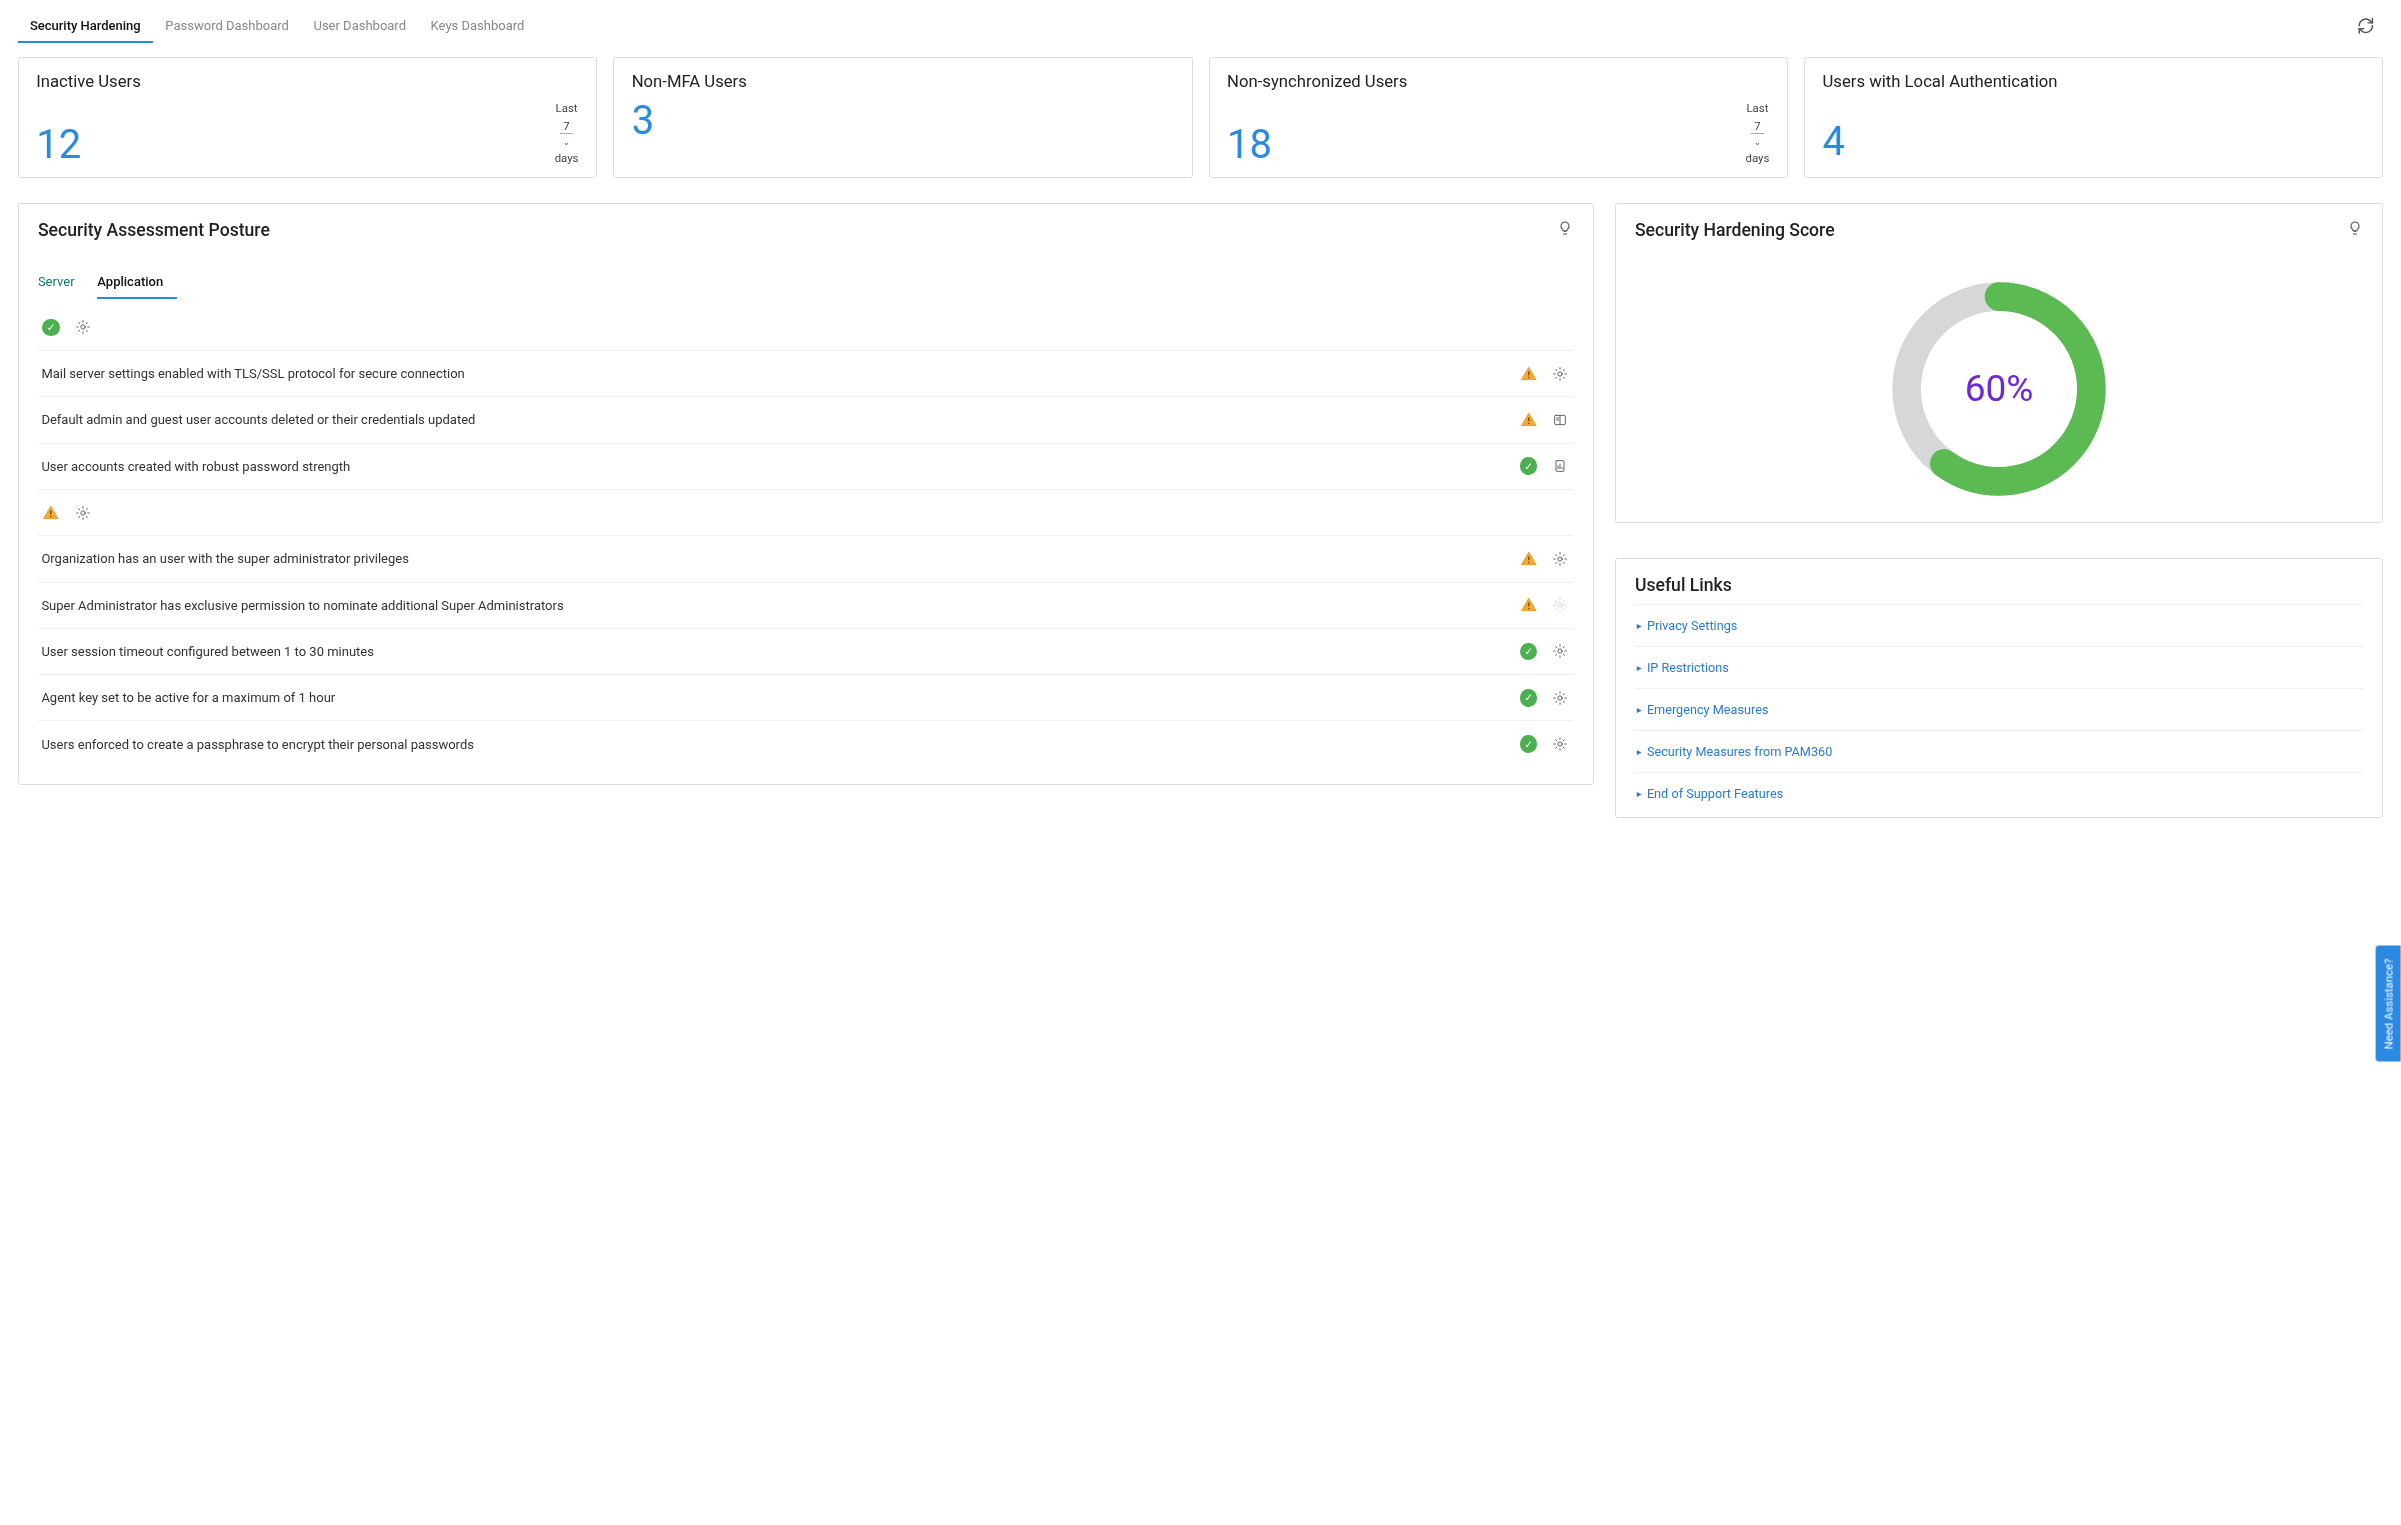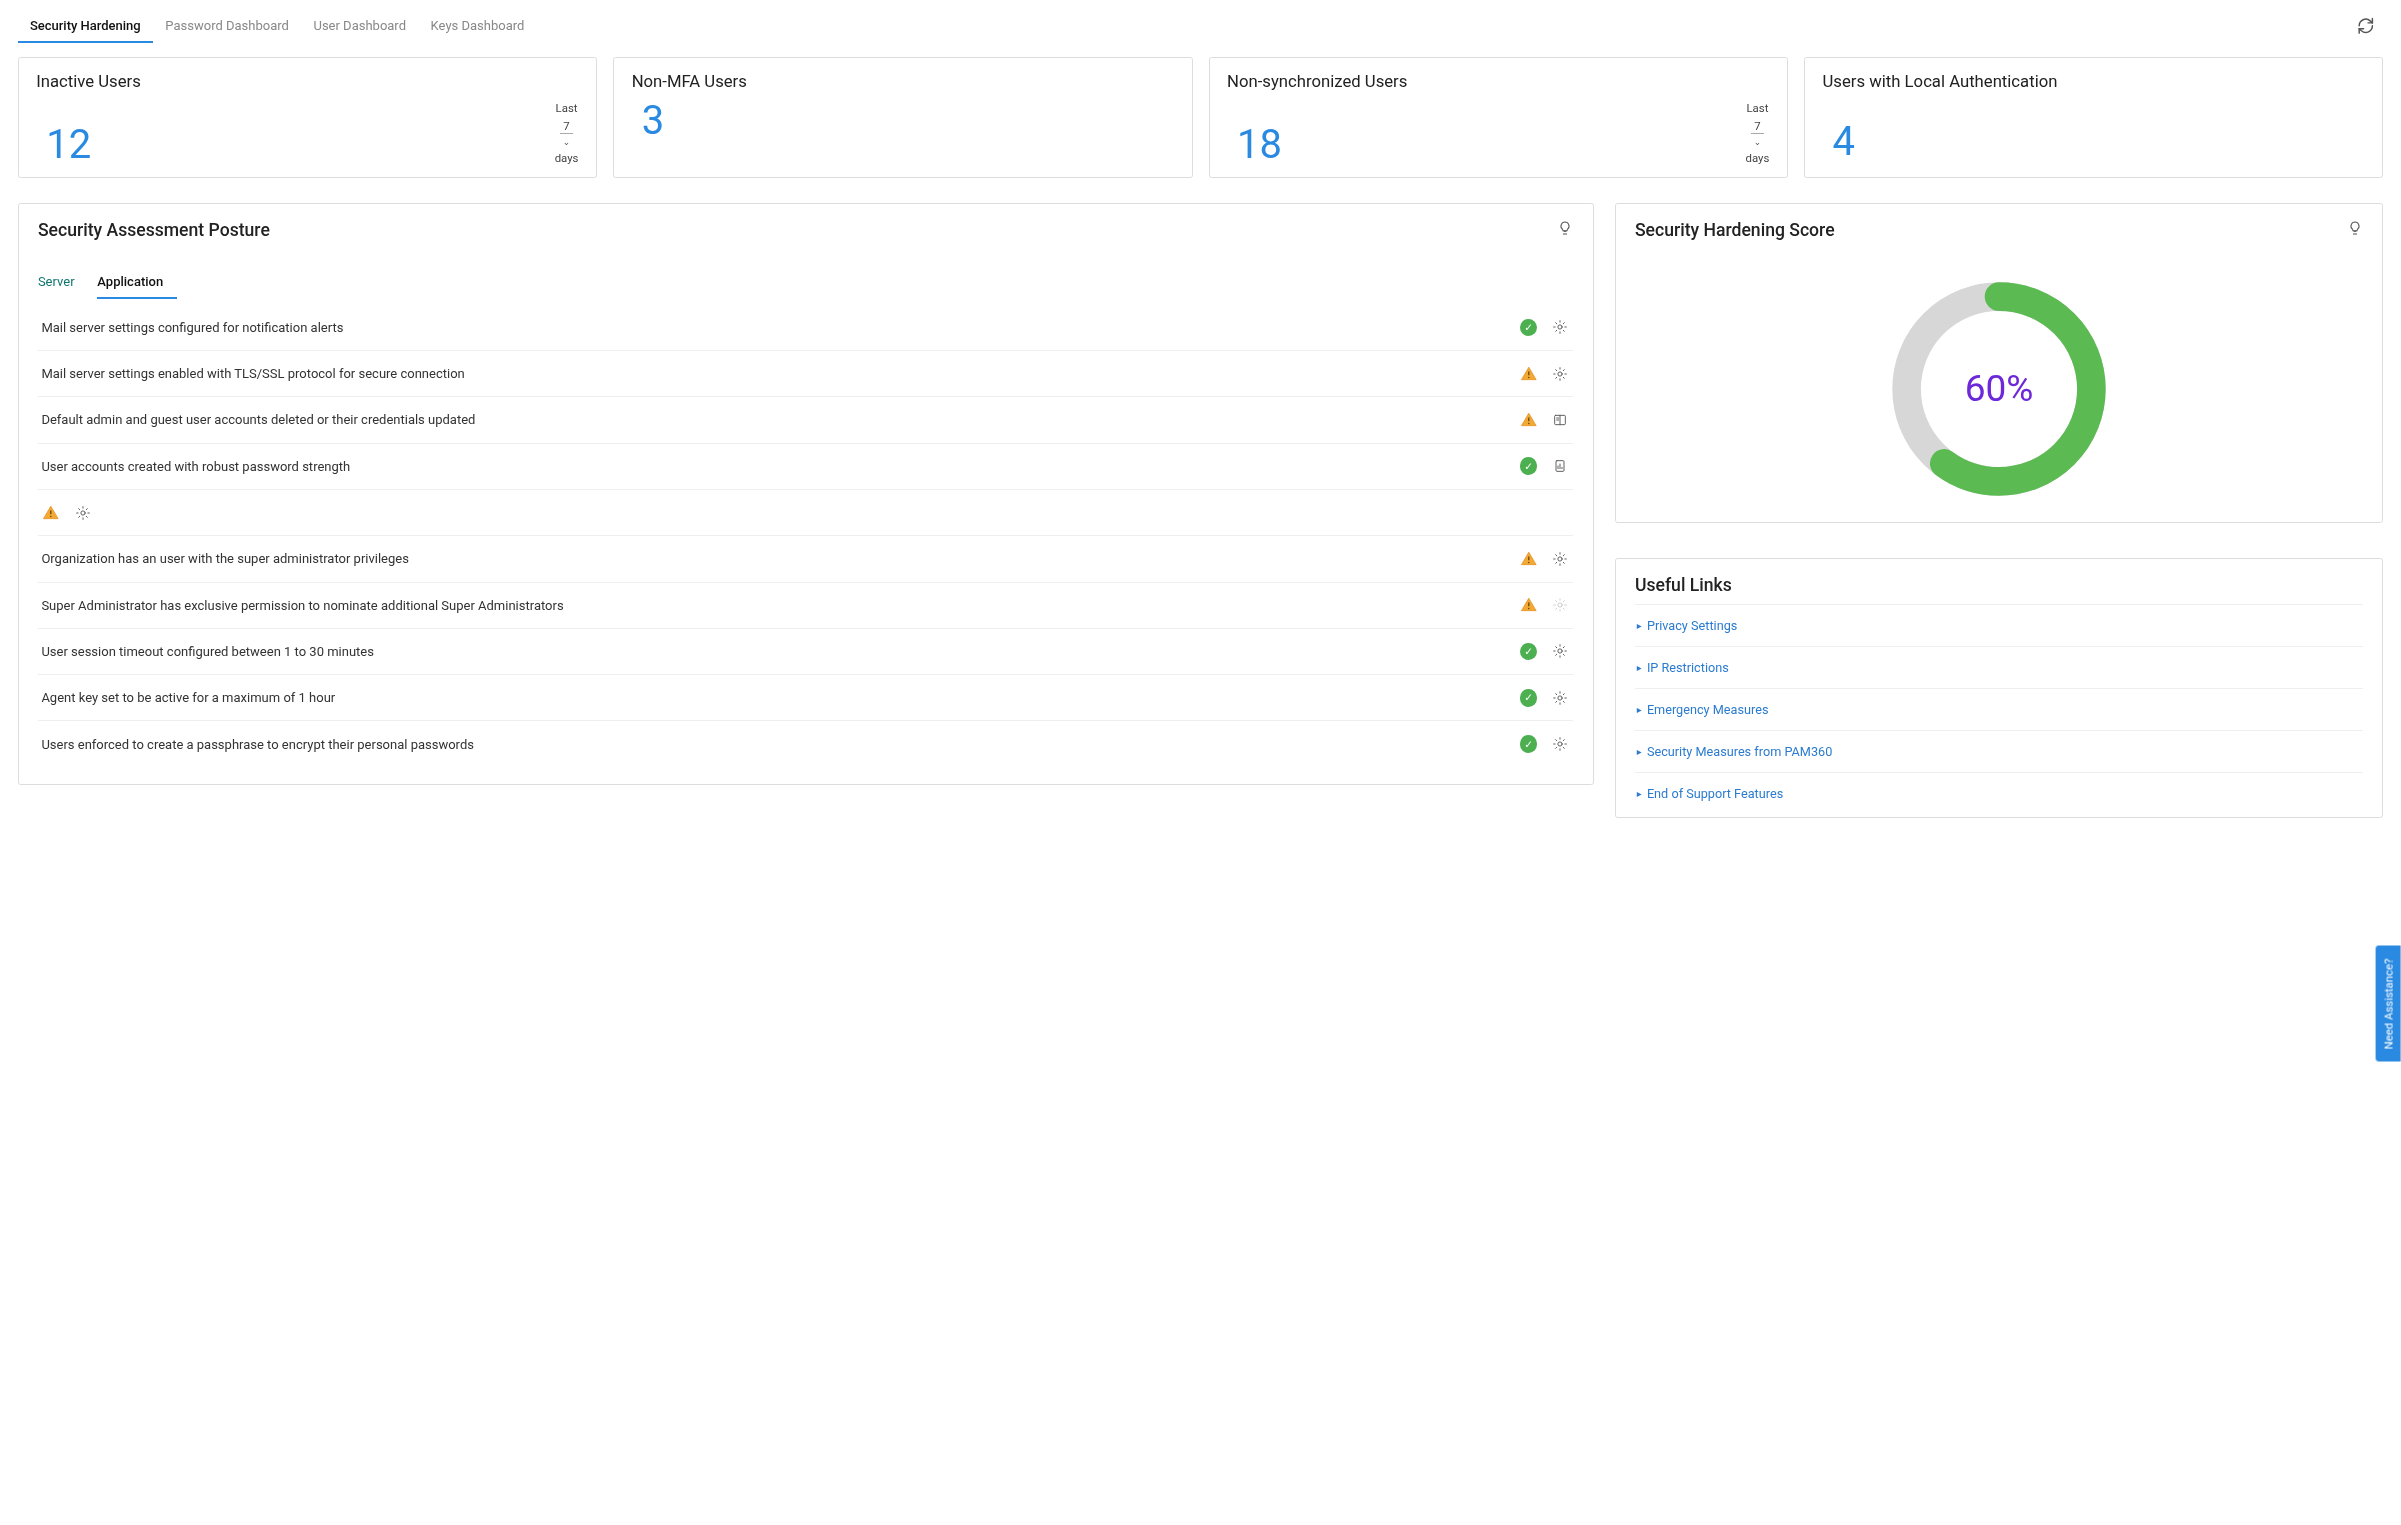"12" .stat-card .value { margin-left: 10px -> none }
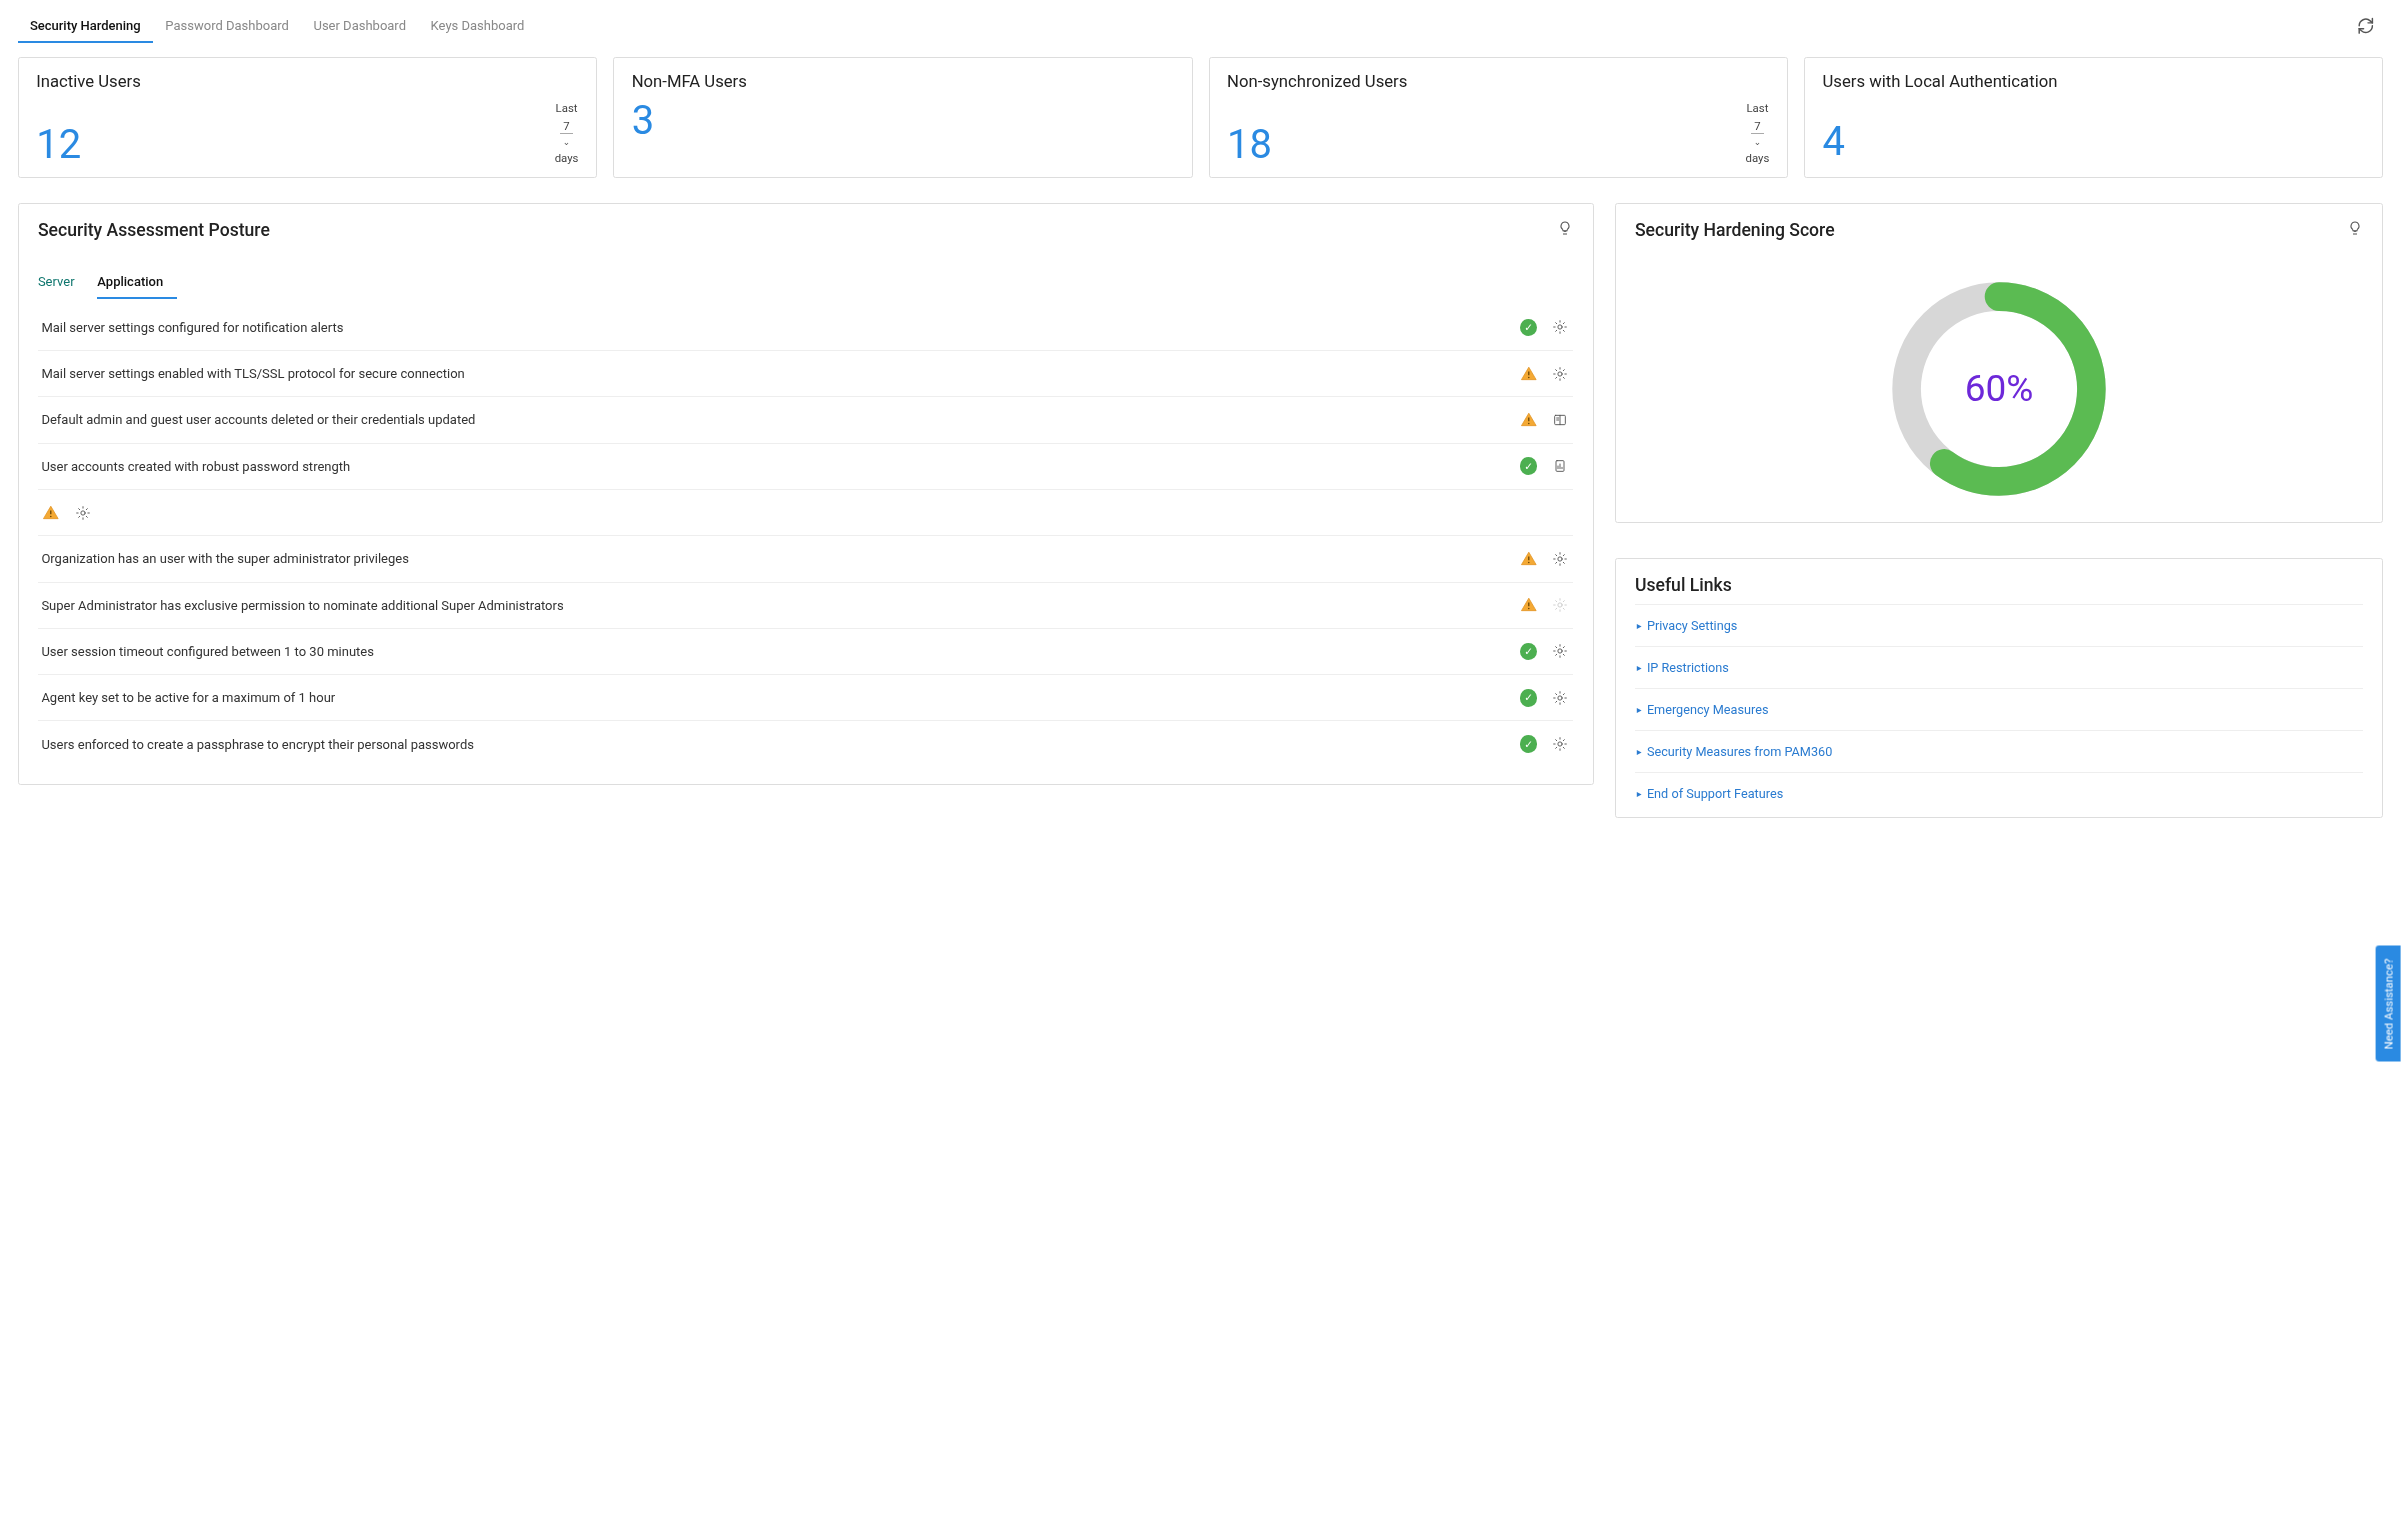"Mail server settings configured for" div.label { html: <div>Mail server settings configured for notification alerts</div> -> none }
